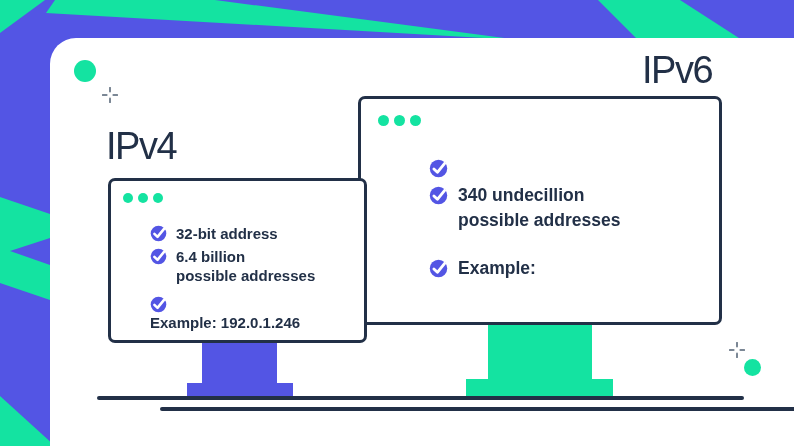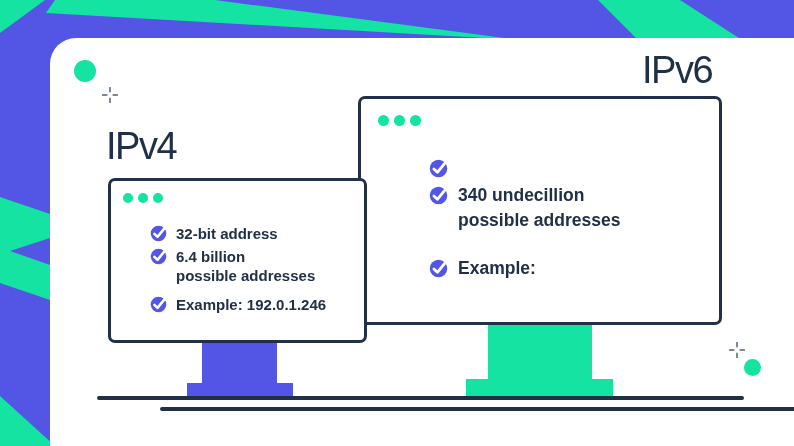"Example: 192.0.1.246" .ip4-row3 { flex-direction: none -> column }
